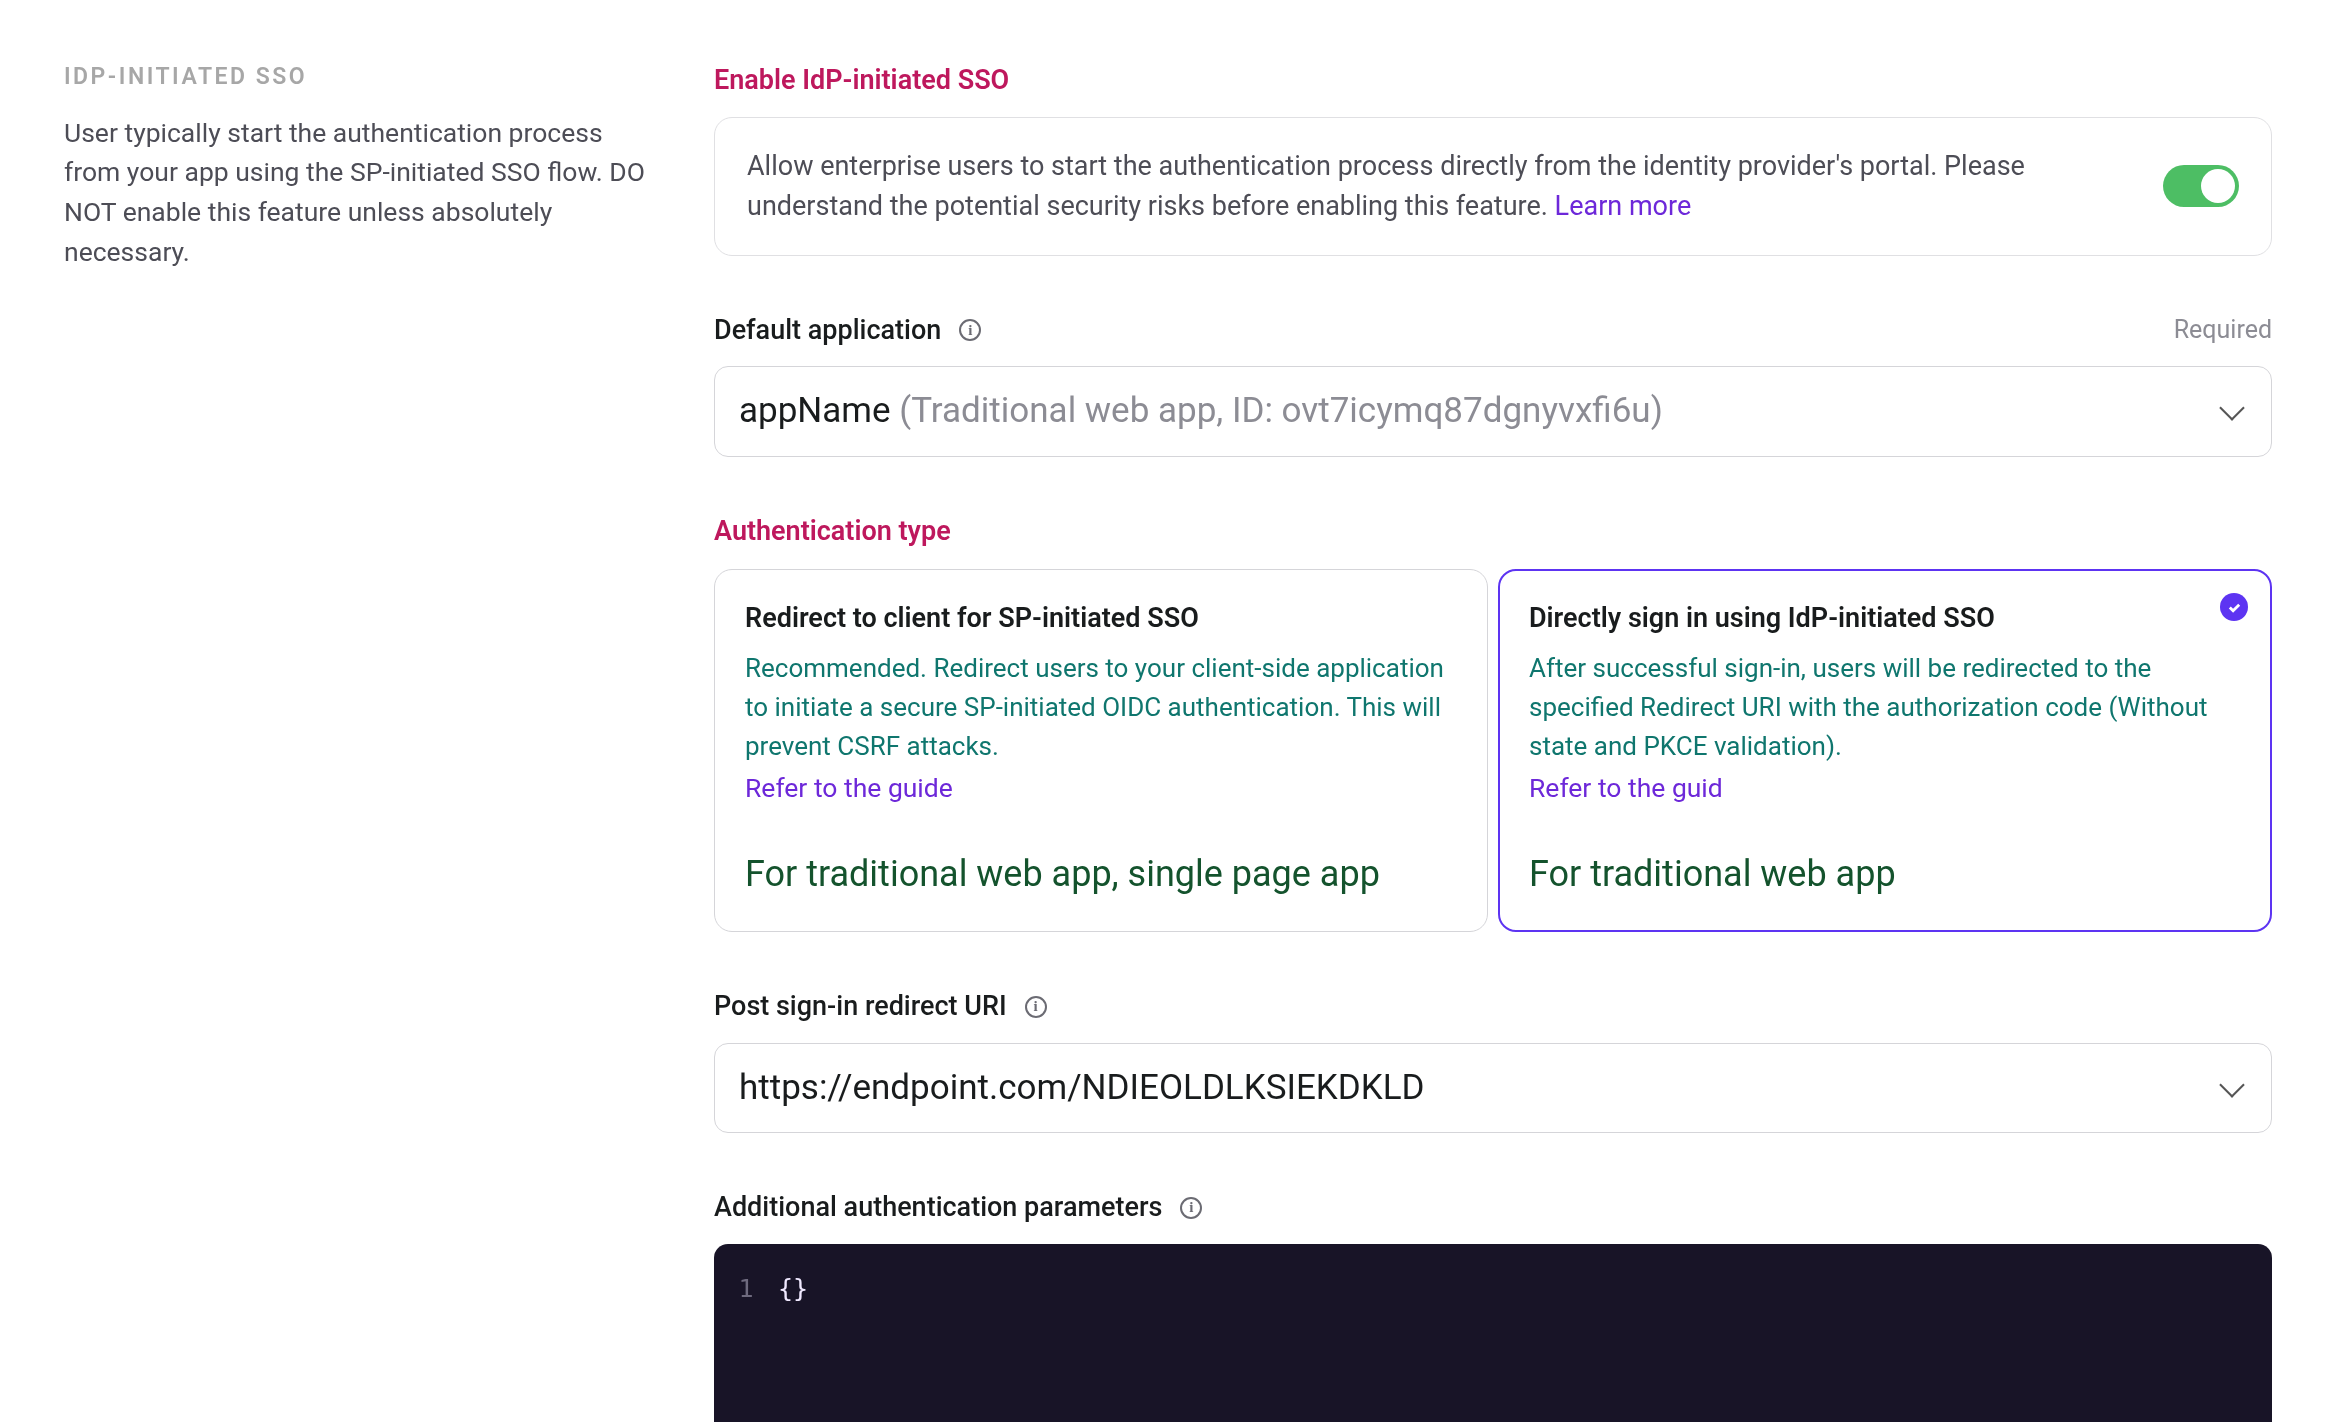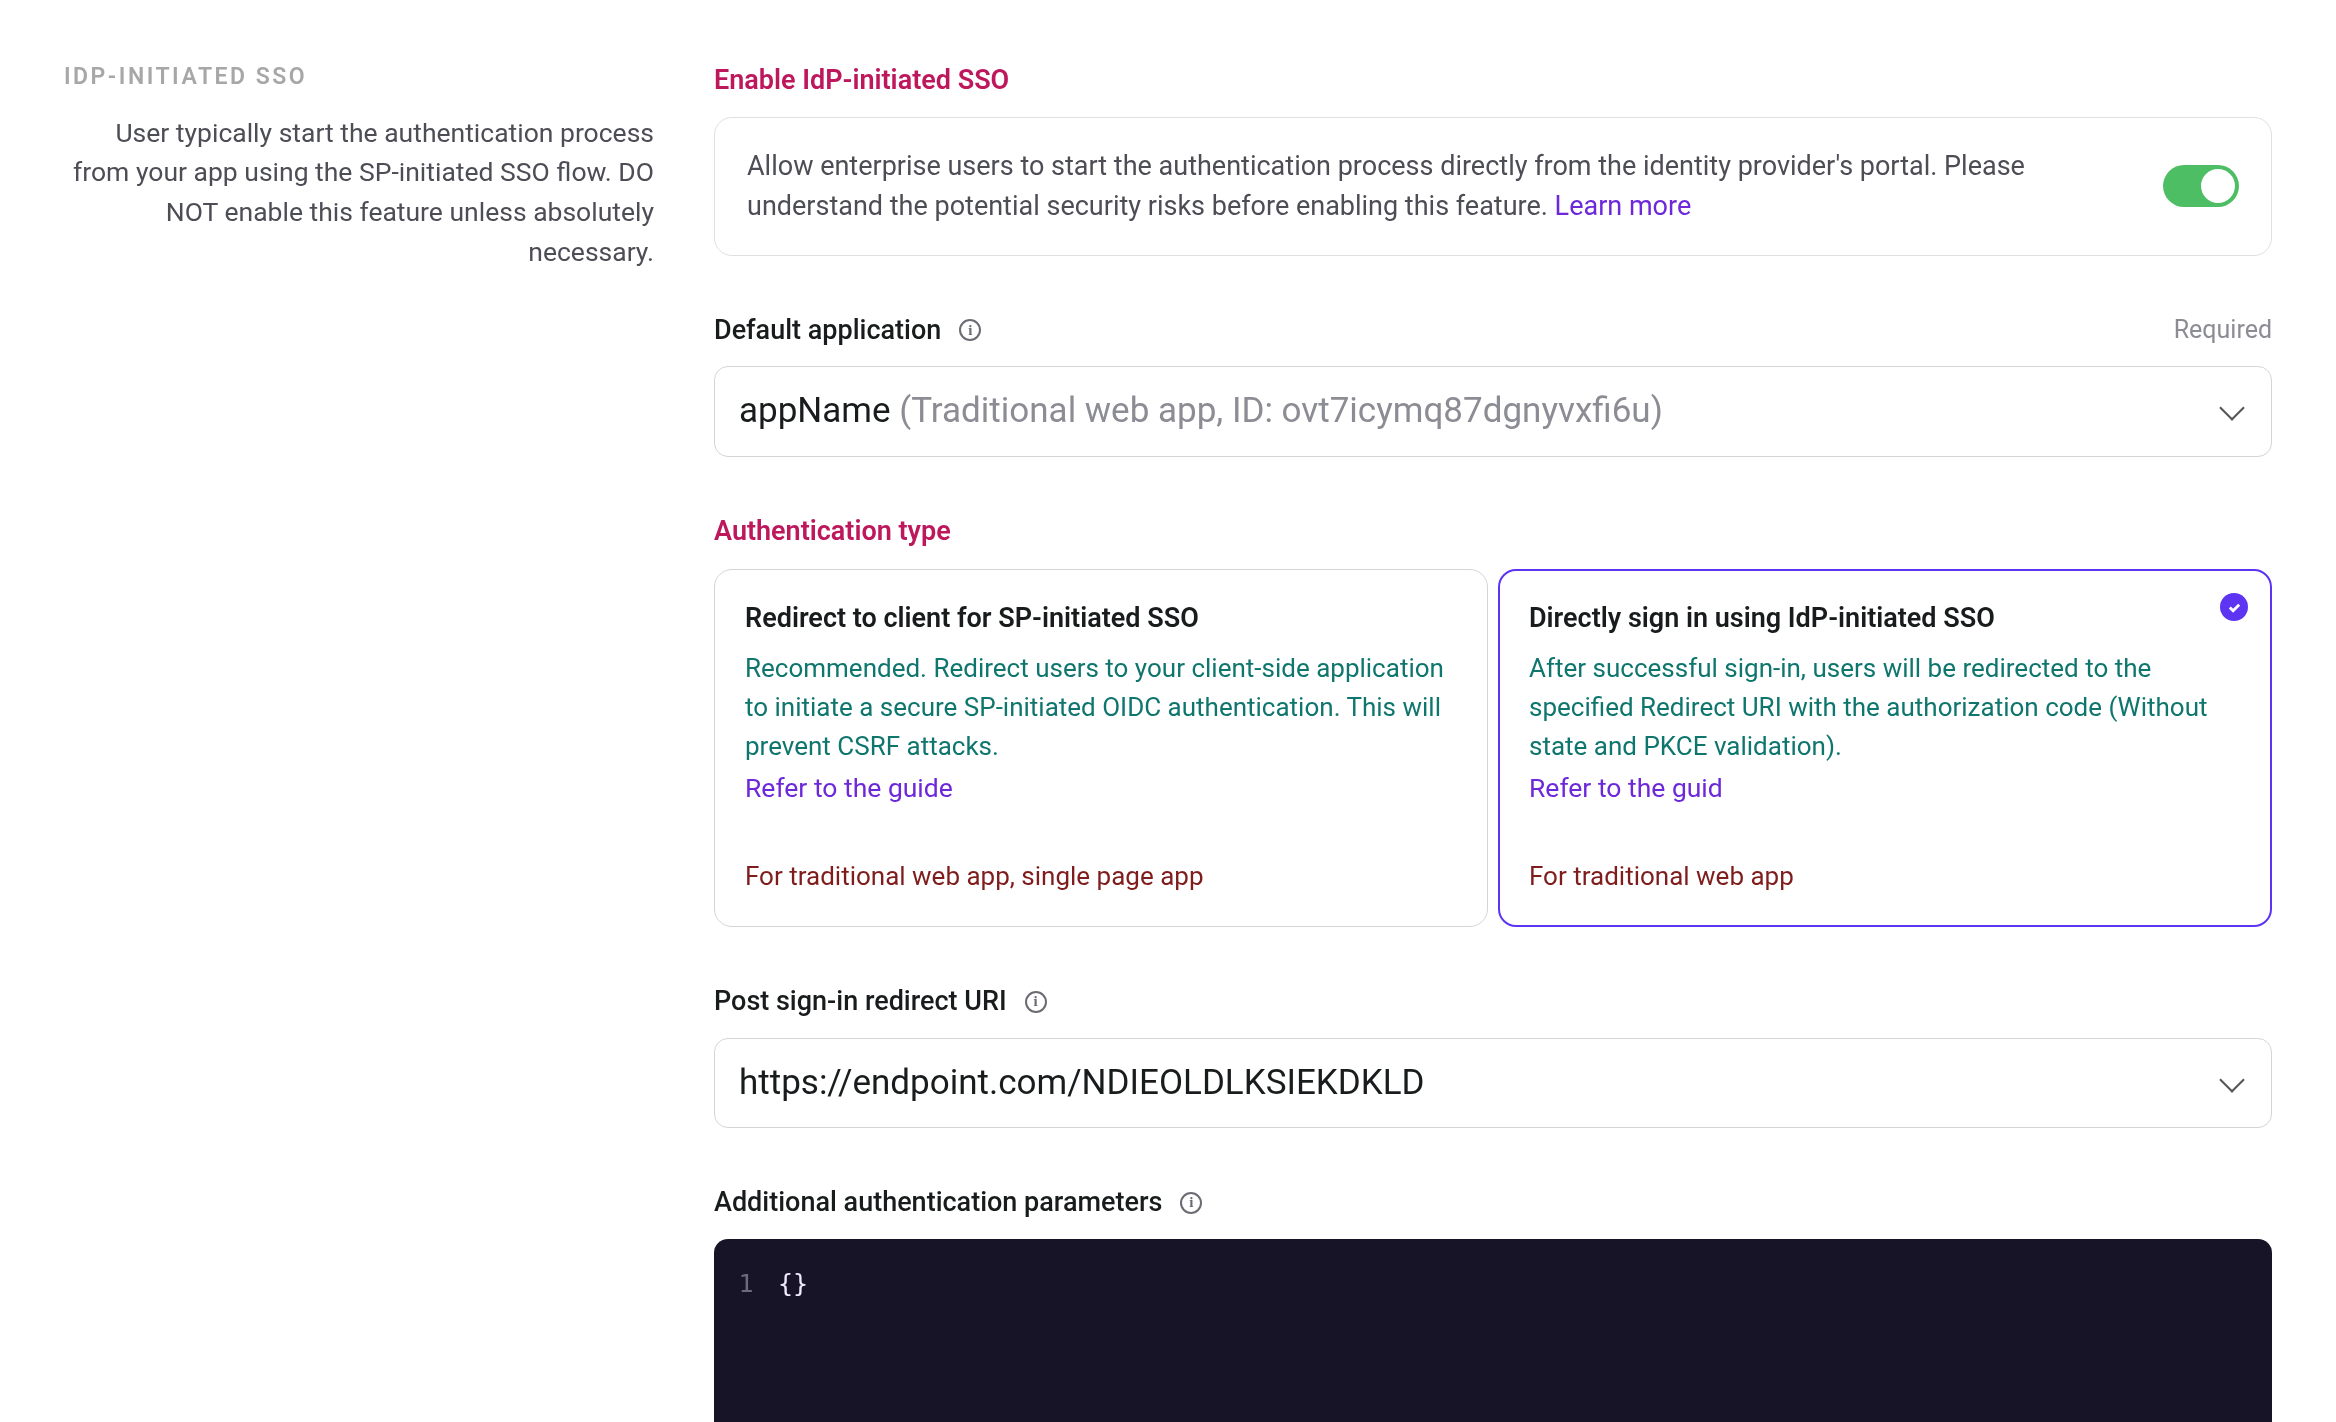"User typically start the authentication" .sidebar-desc { text-align: right -> none }
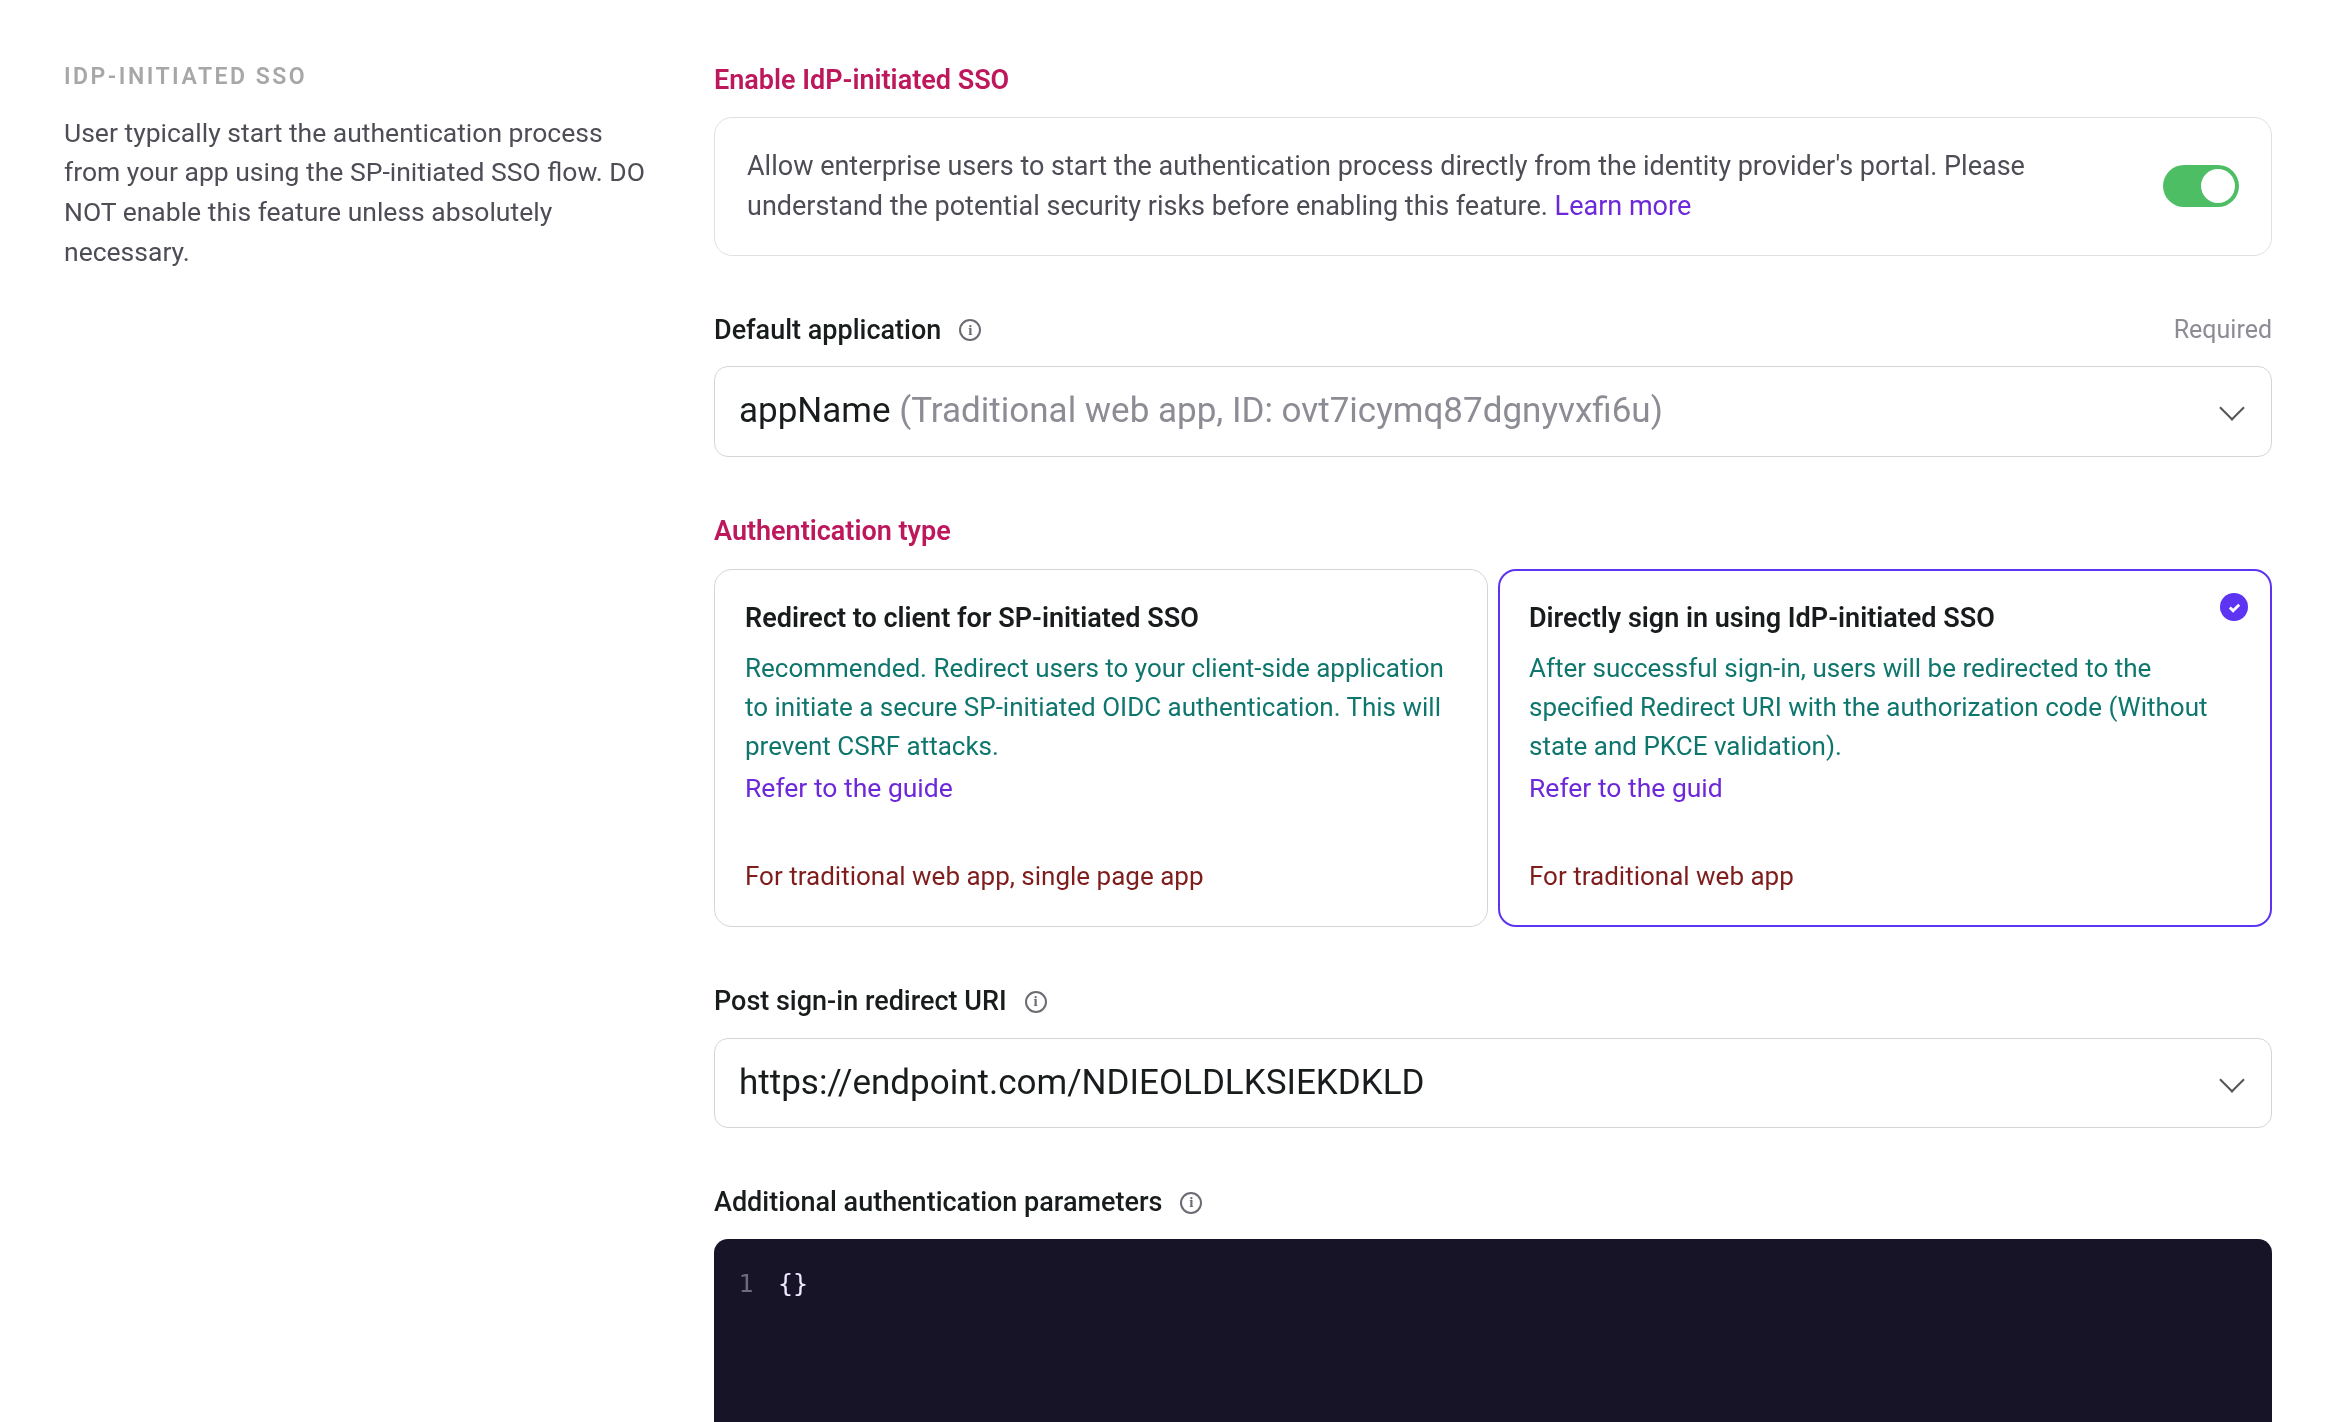"For traditional web app, single" .auth-card-footer { color: #7f1d1d -> #14532d; font-size: 26px -> 36px; margin-top: 50px -> 40px }
